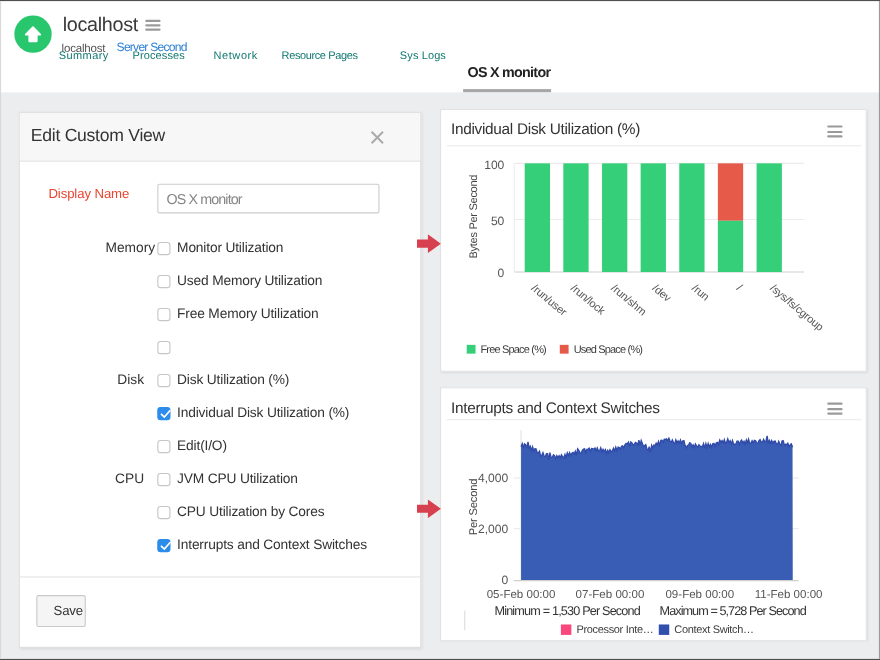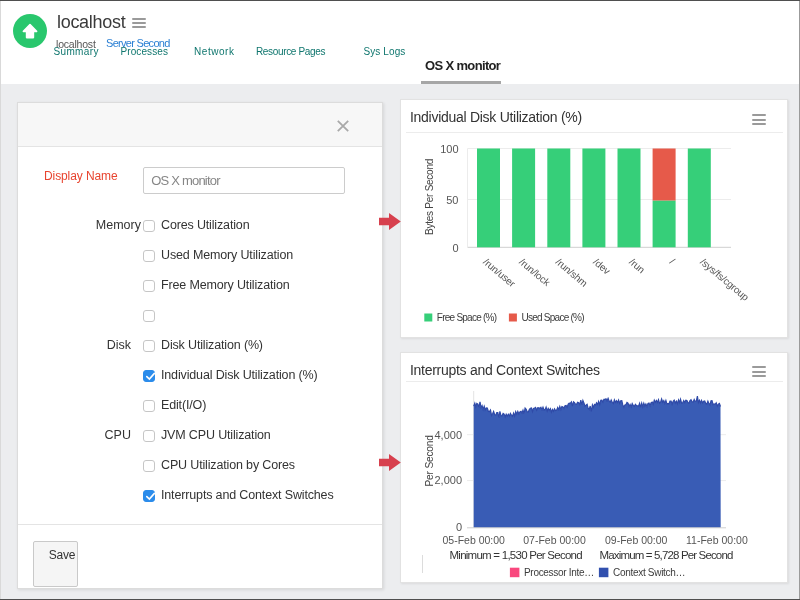"Edit Custom View" div.abs { html: none -> <div>Edit Custom View</div> }
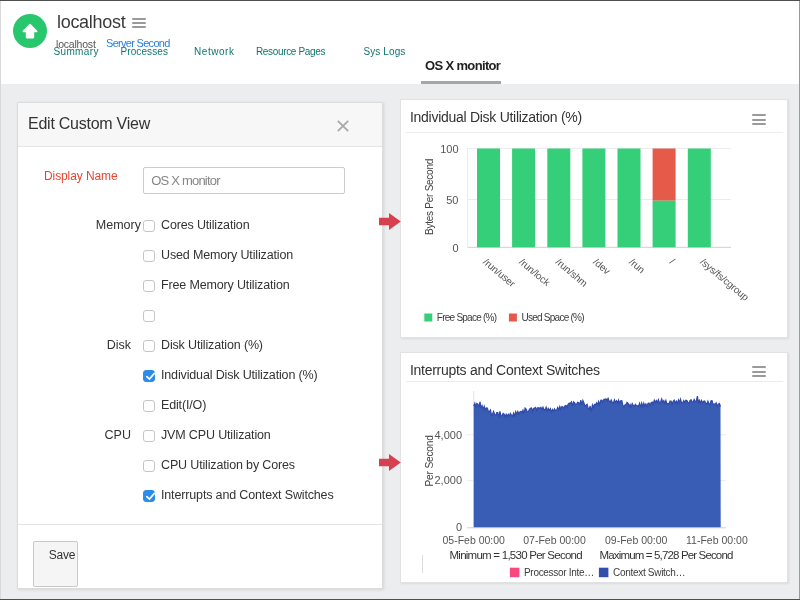"Cores Utilization" div.cl { text: Cores -> Monitor }
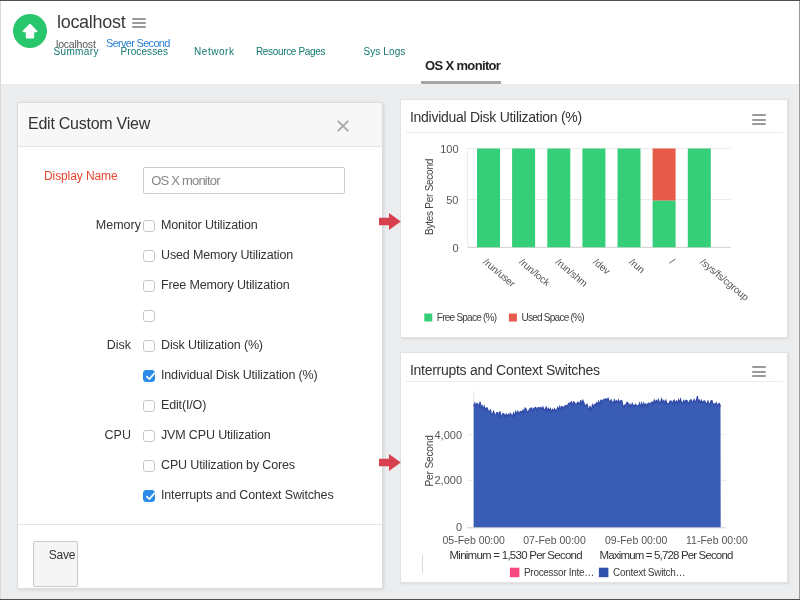"Save" #save { height: 46px -> 29px }
